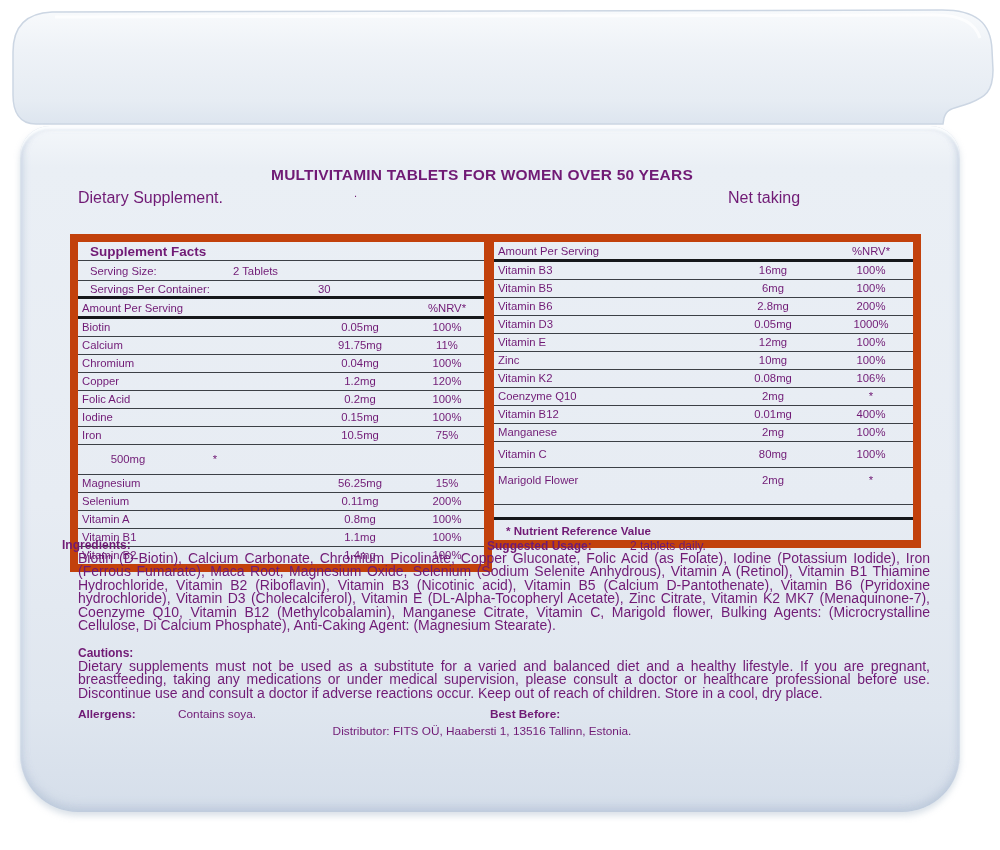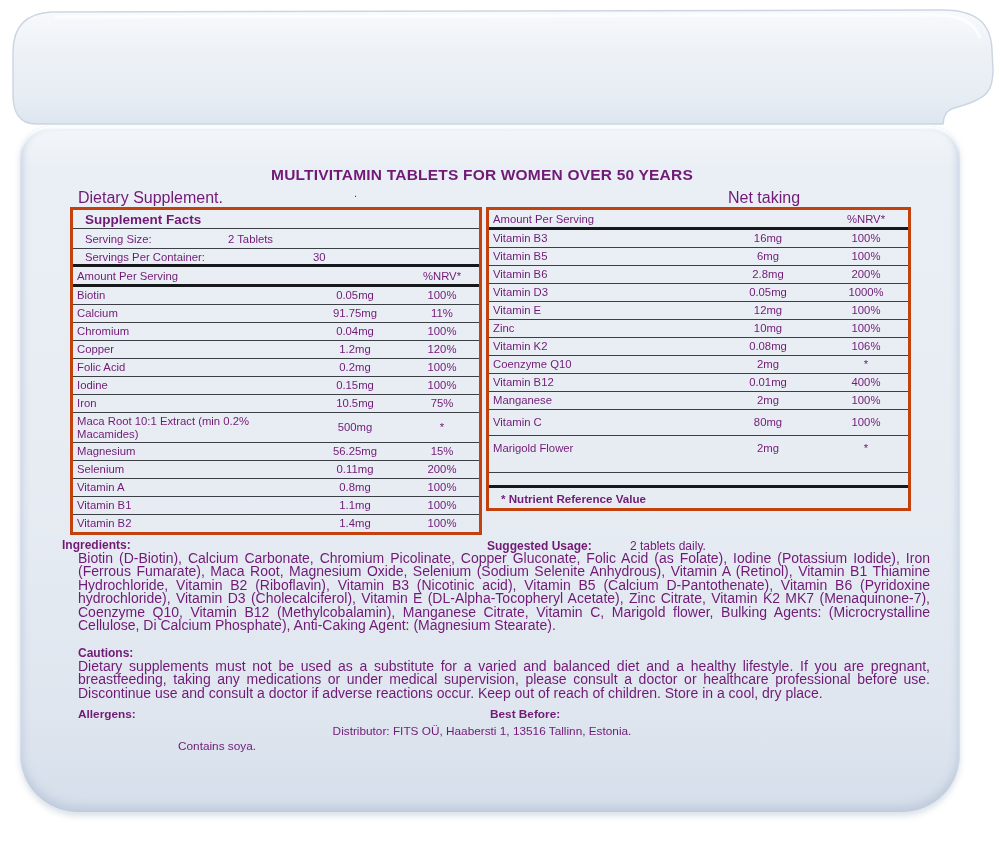"Supplement Facts" .panel { border: 3px solid #c2410c -> 8px solid #c2410c; margin-top: none -> 27px }
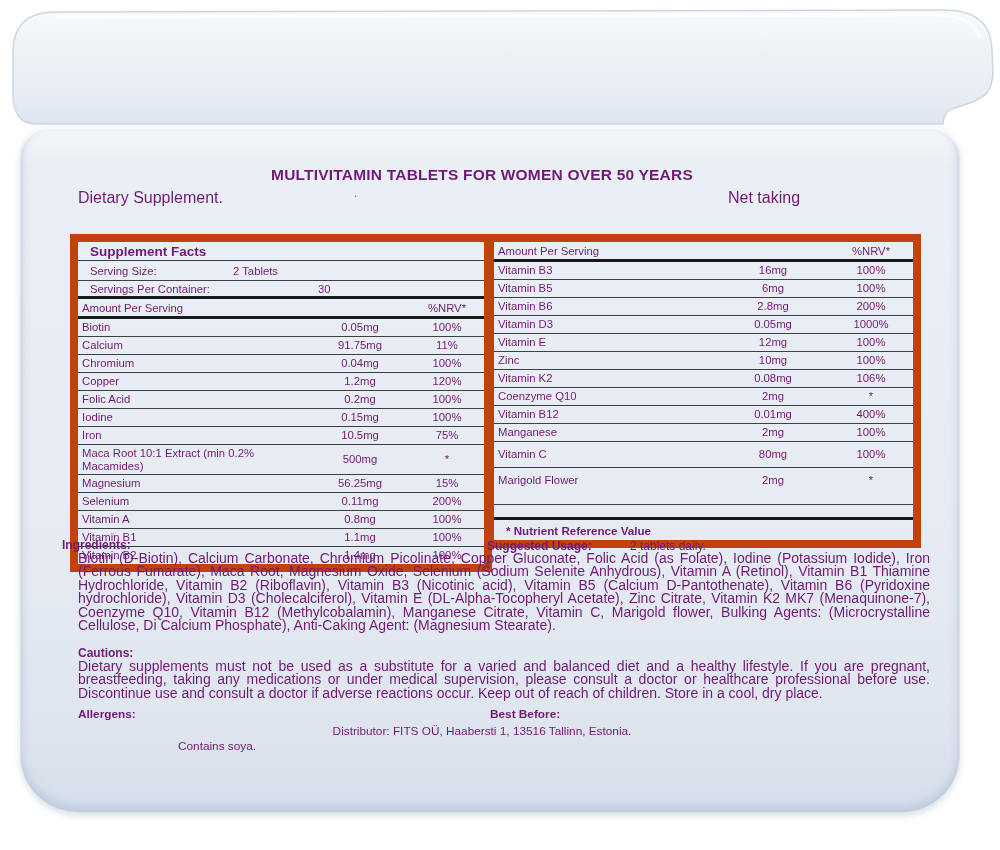"Maca Root 10:1 Extract (min" span.n { html: <span>Maca Root 10:1 Extract (min 0.2% Macamides)</span> -> none }
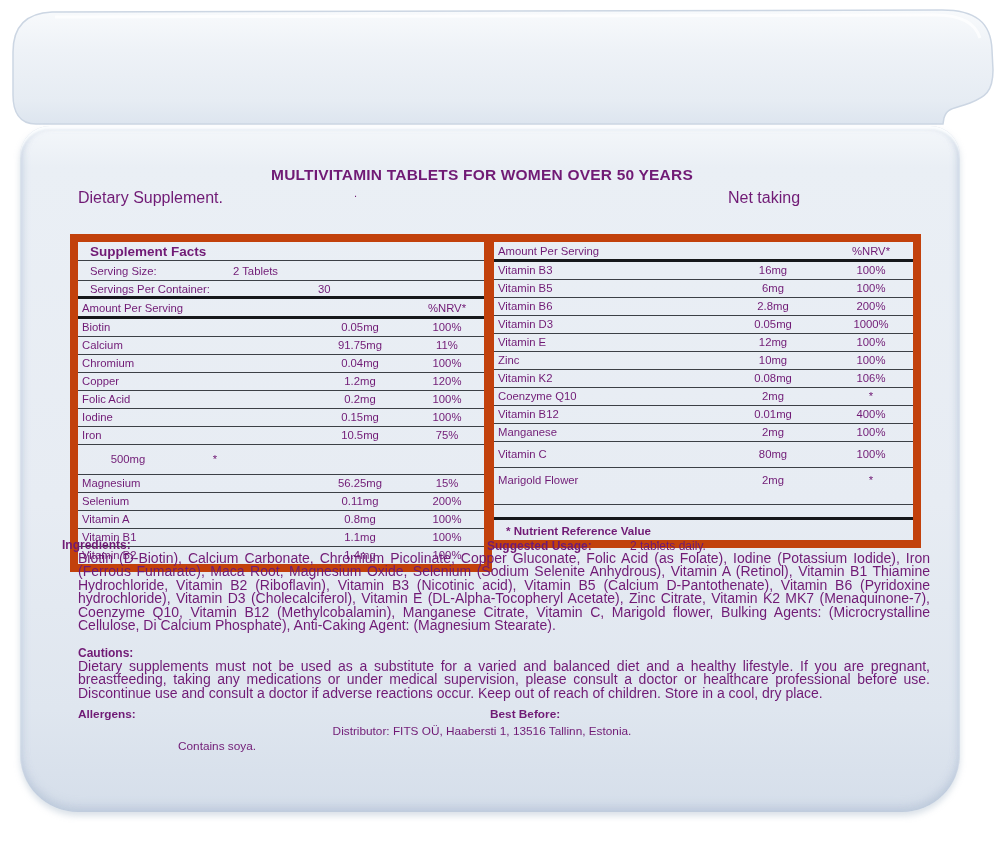"Contains soya." .foot .av { margin-top: 32px -> none }
